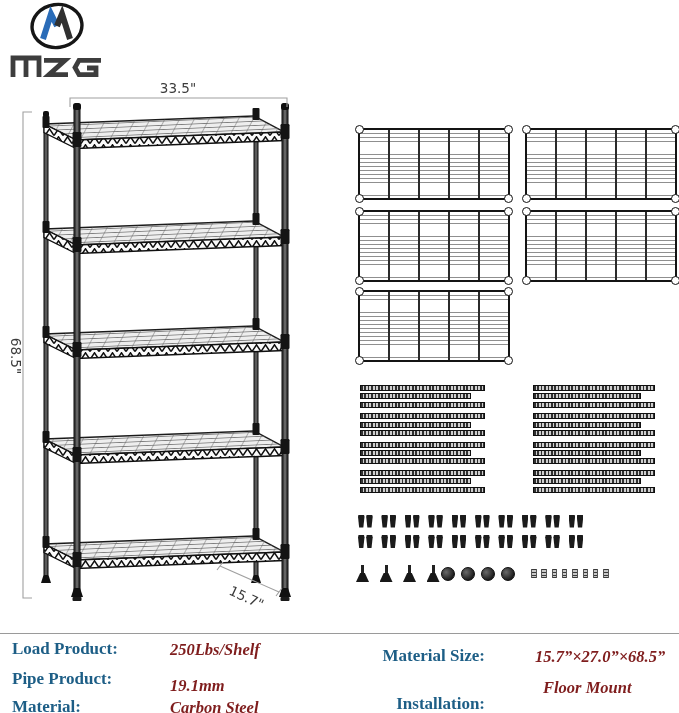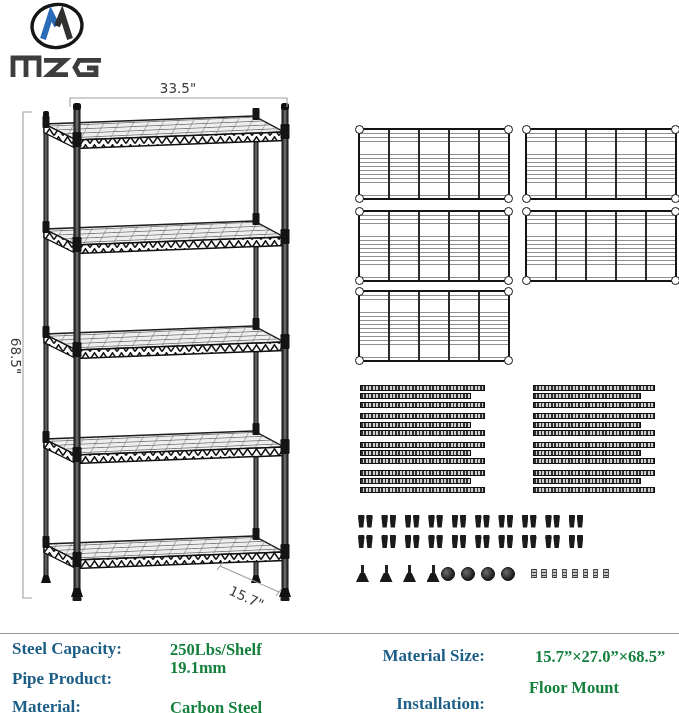"Steel Capacity:" div.spec-label { text: Steel Capacity -> Load Product }
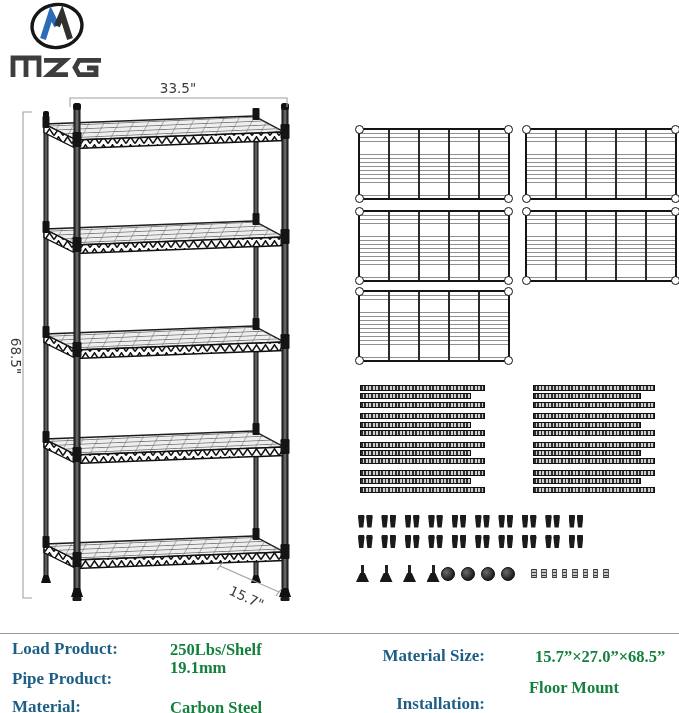"250Lbs/Shelf" .spec-value { color: #15803d -> #7f1d1d; font-style: none -> italic }
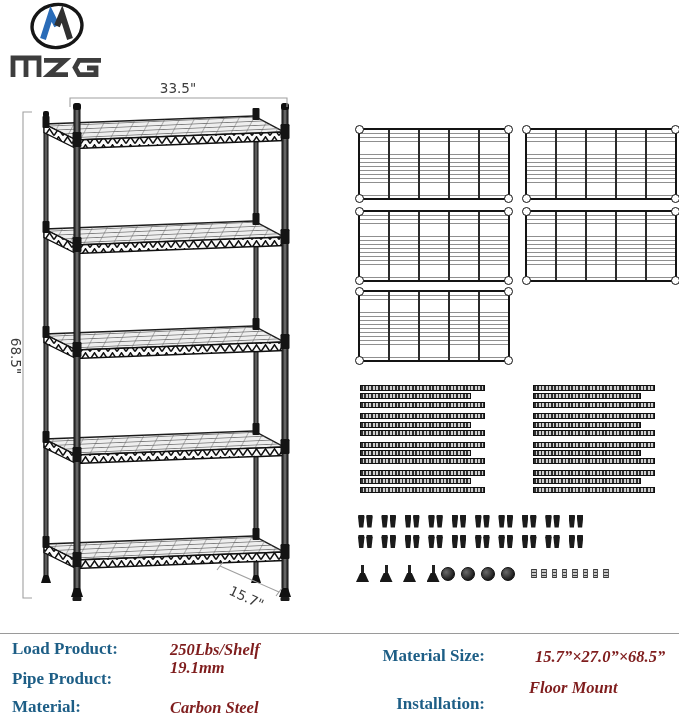"19.1mm" div.spec-value { top: 658px -> 676px }
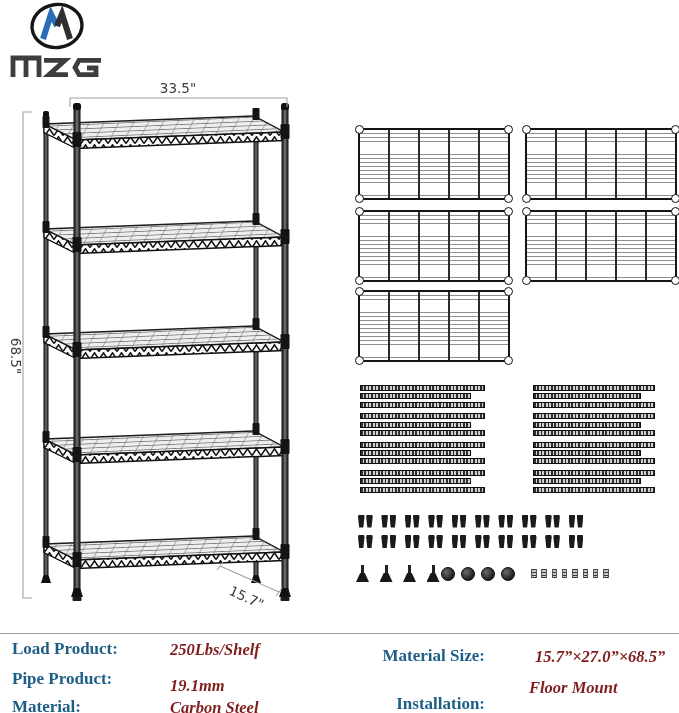"Floor Mount" div.spec-value { left: 529px -> 543px }
